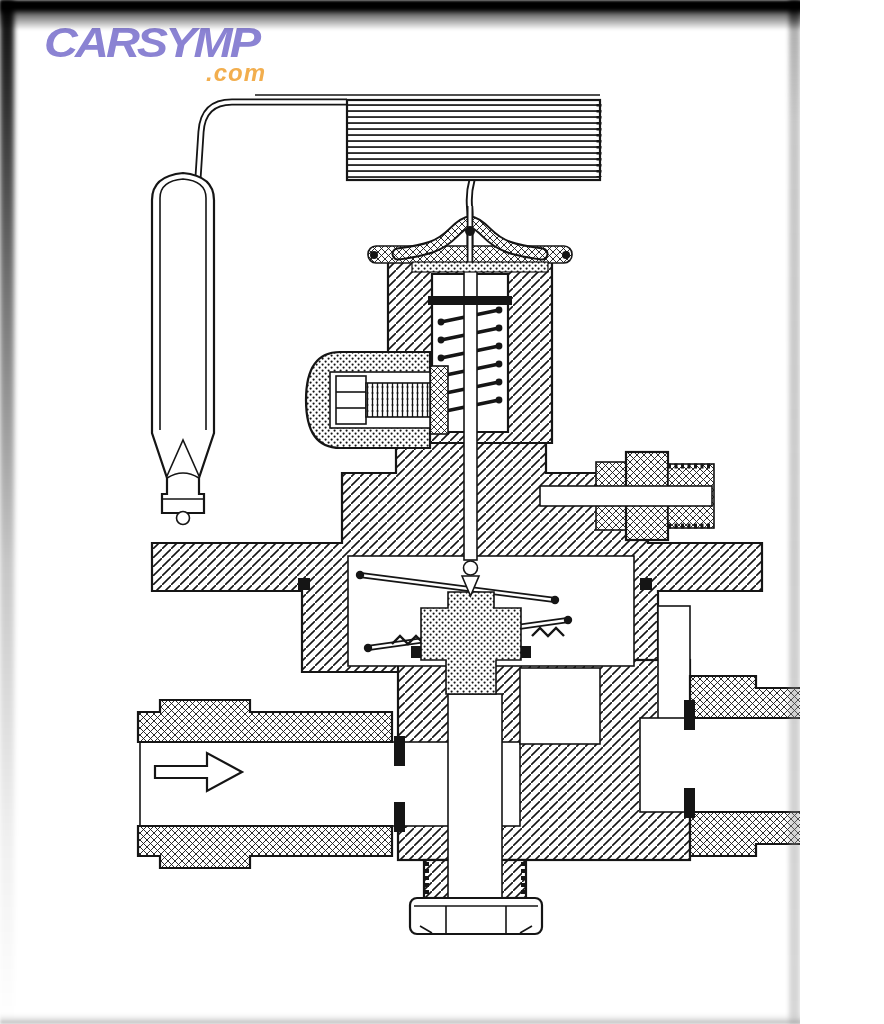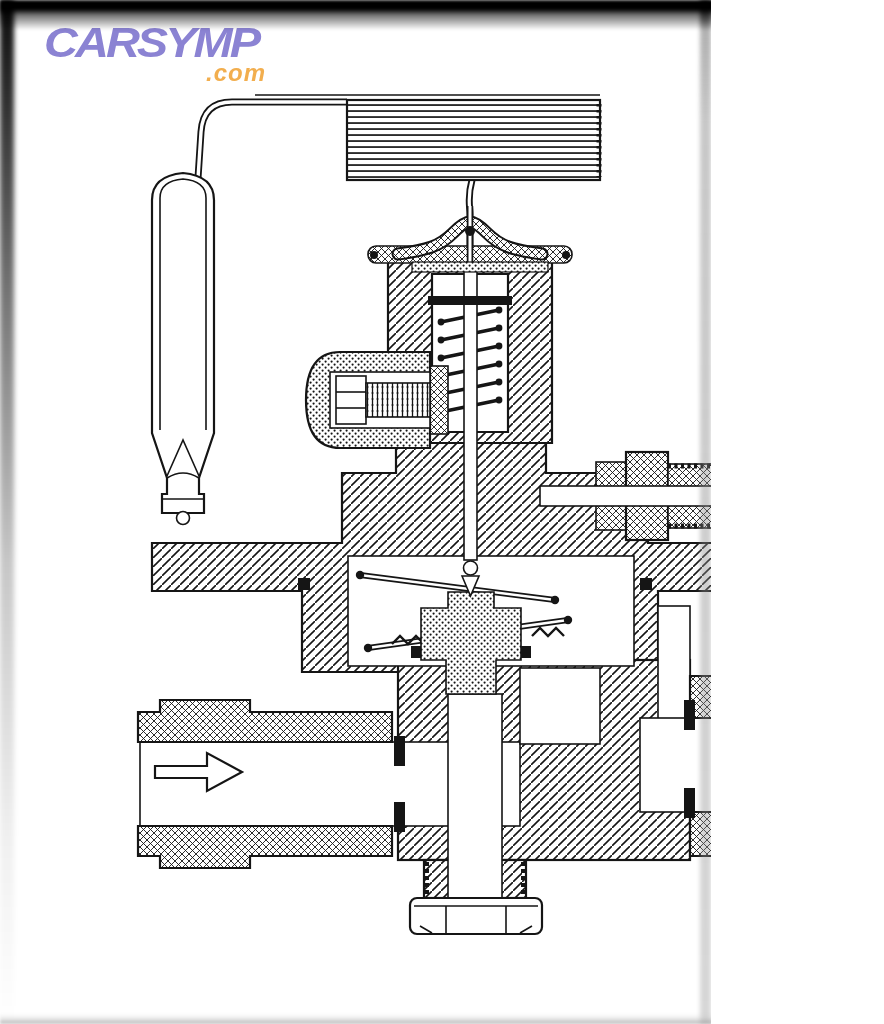"CARSYMP" #stage { width: 711px -> 800px }
